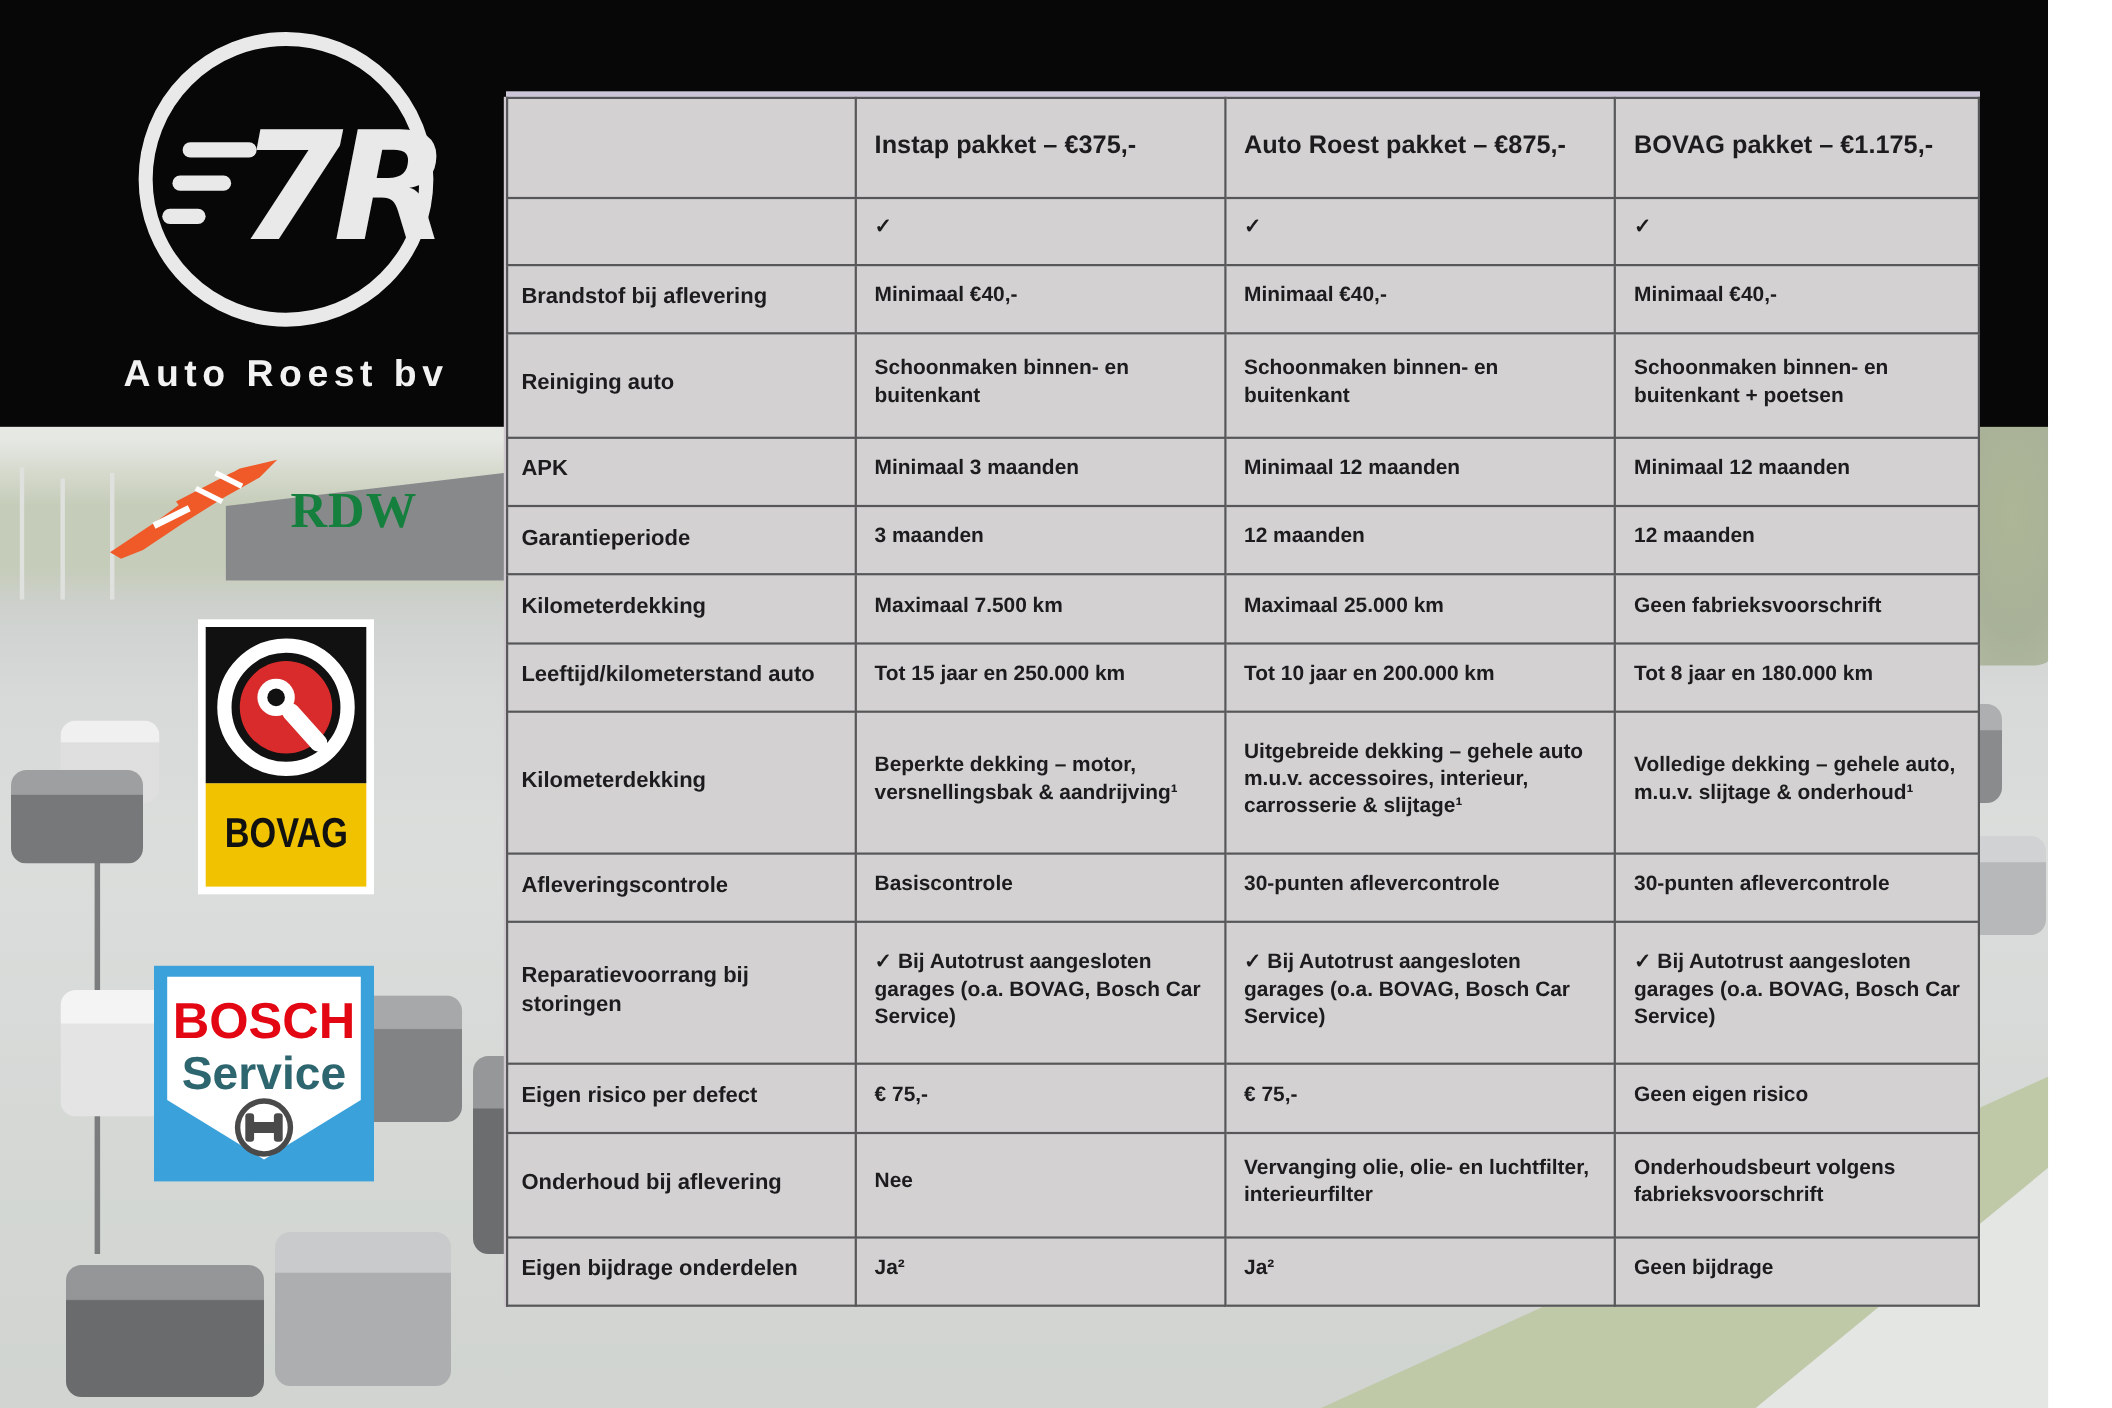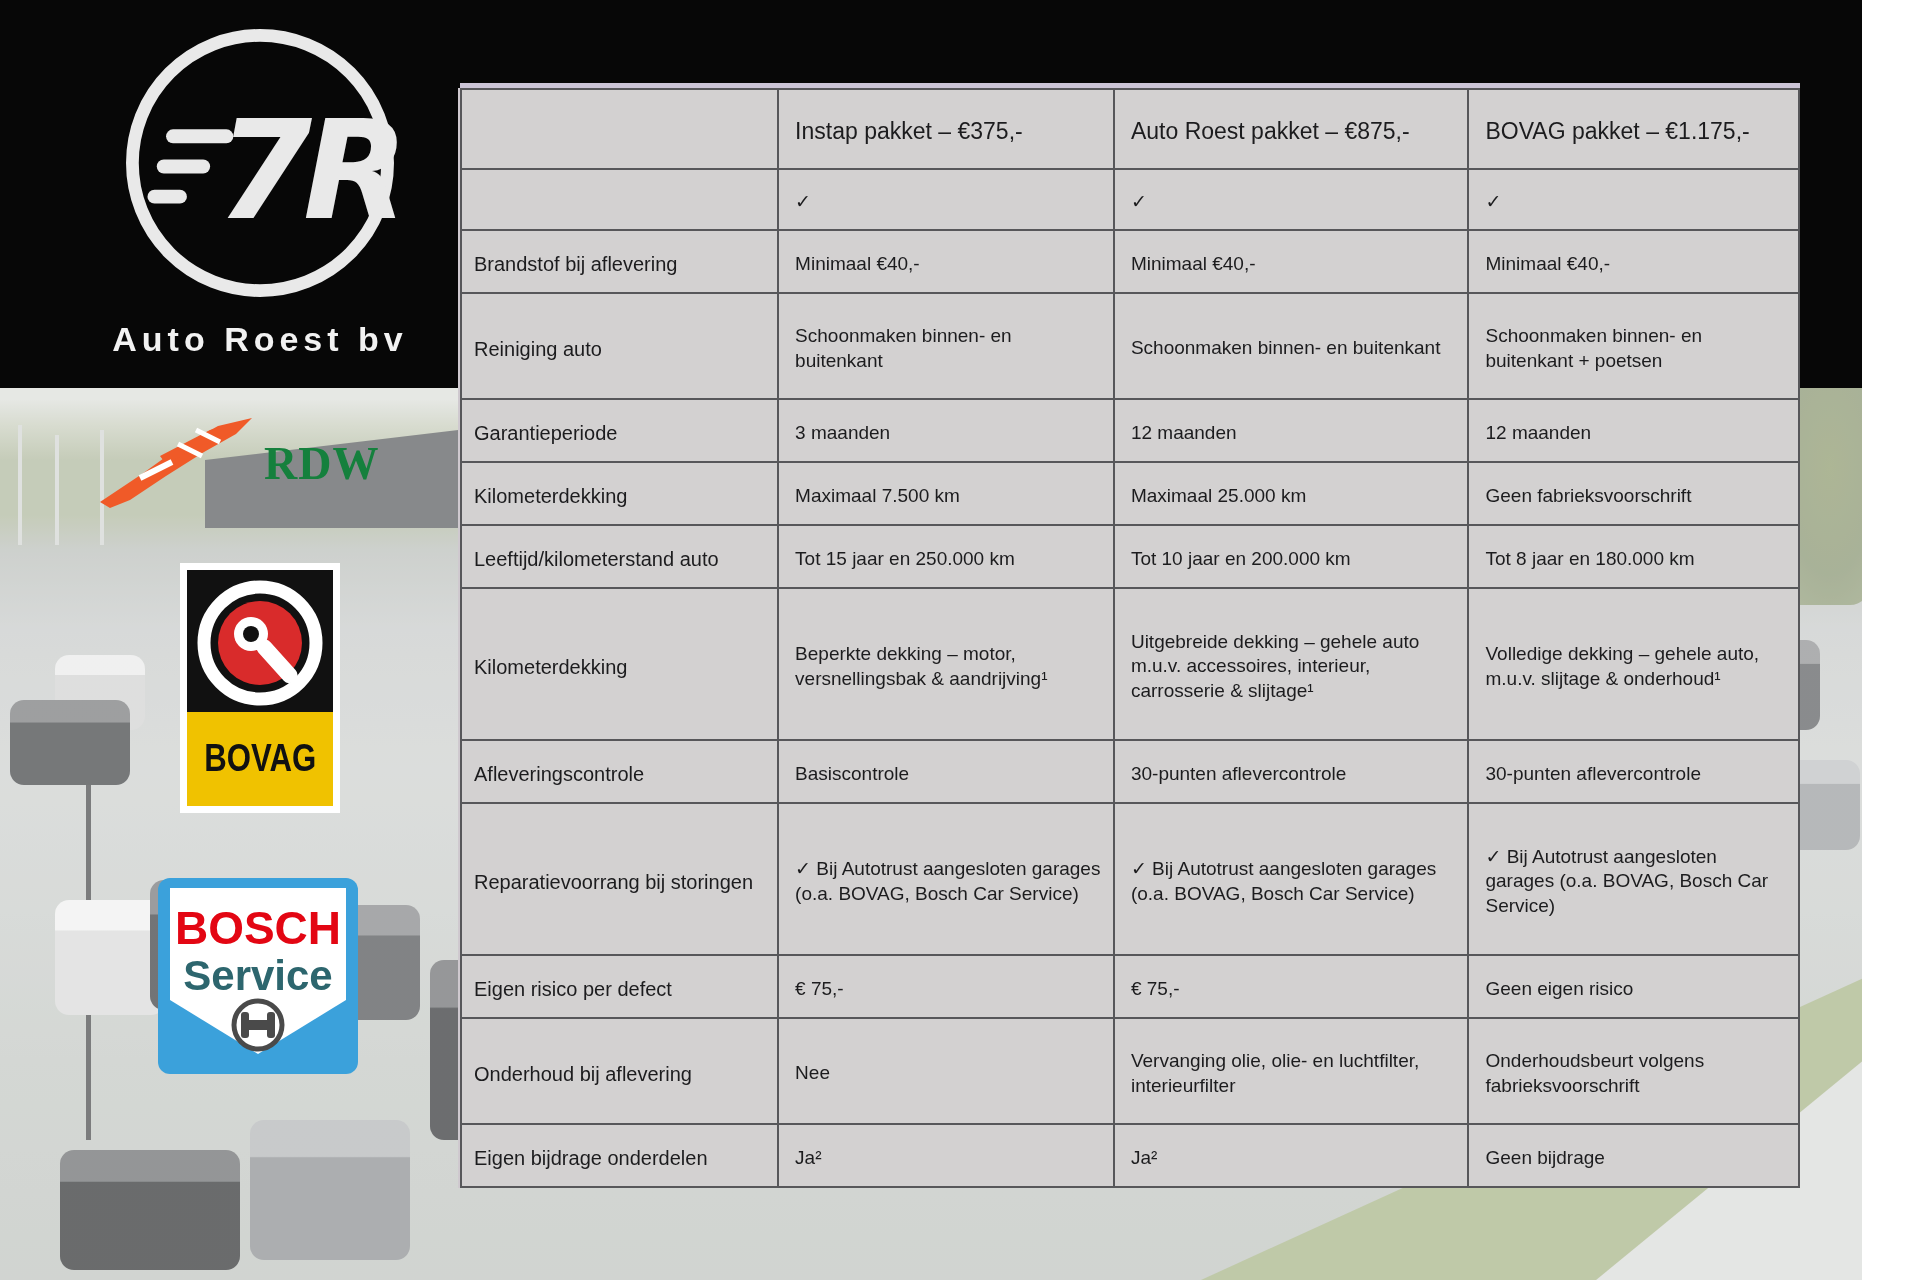"Instap pakket – €375,-" table.pkg th,table.pkg td { font-weight: normal -> bold; padding: 6px 10px 0 16px -> 6px 10px 11px 16px }
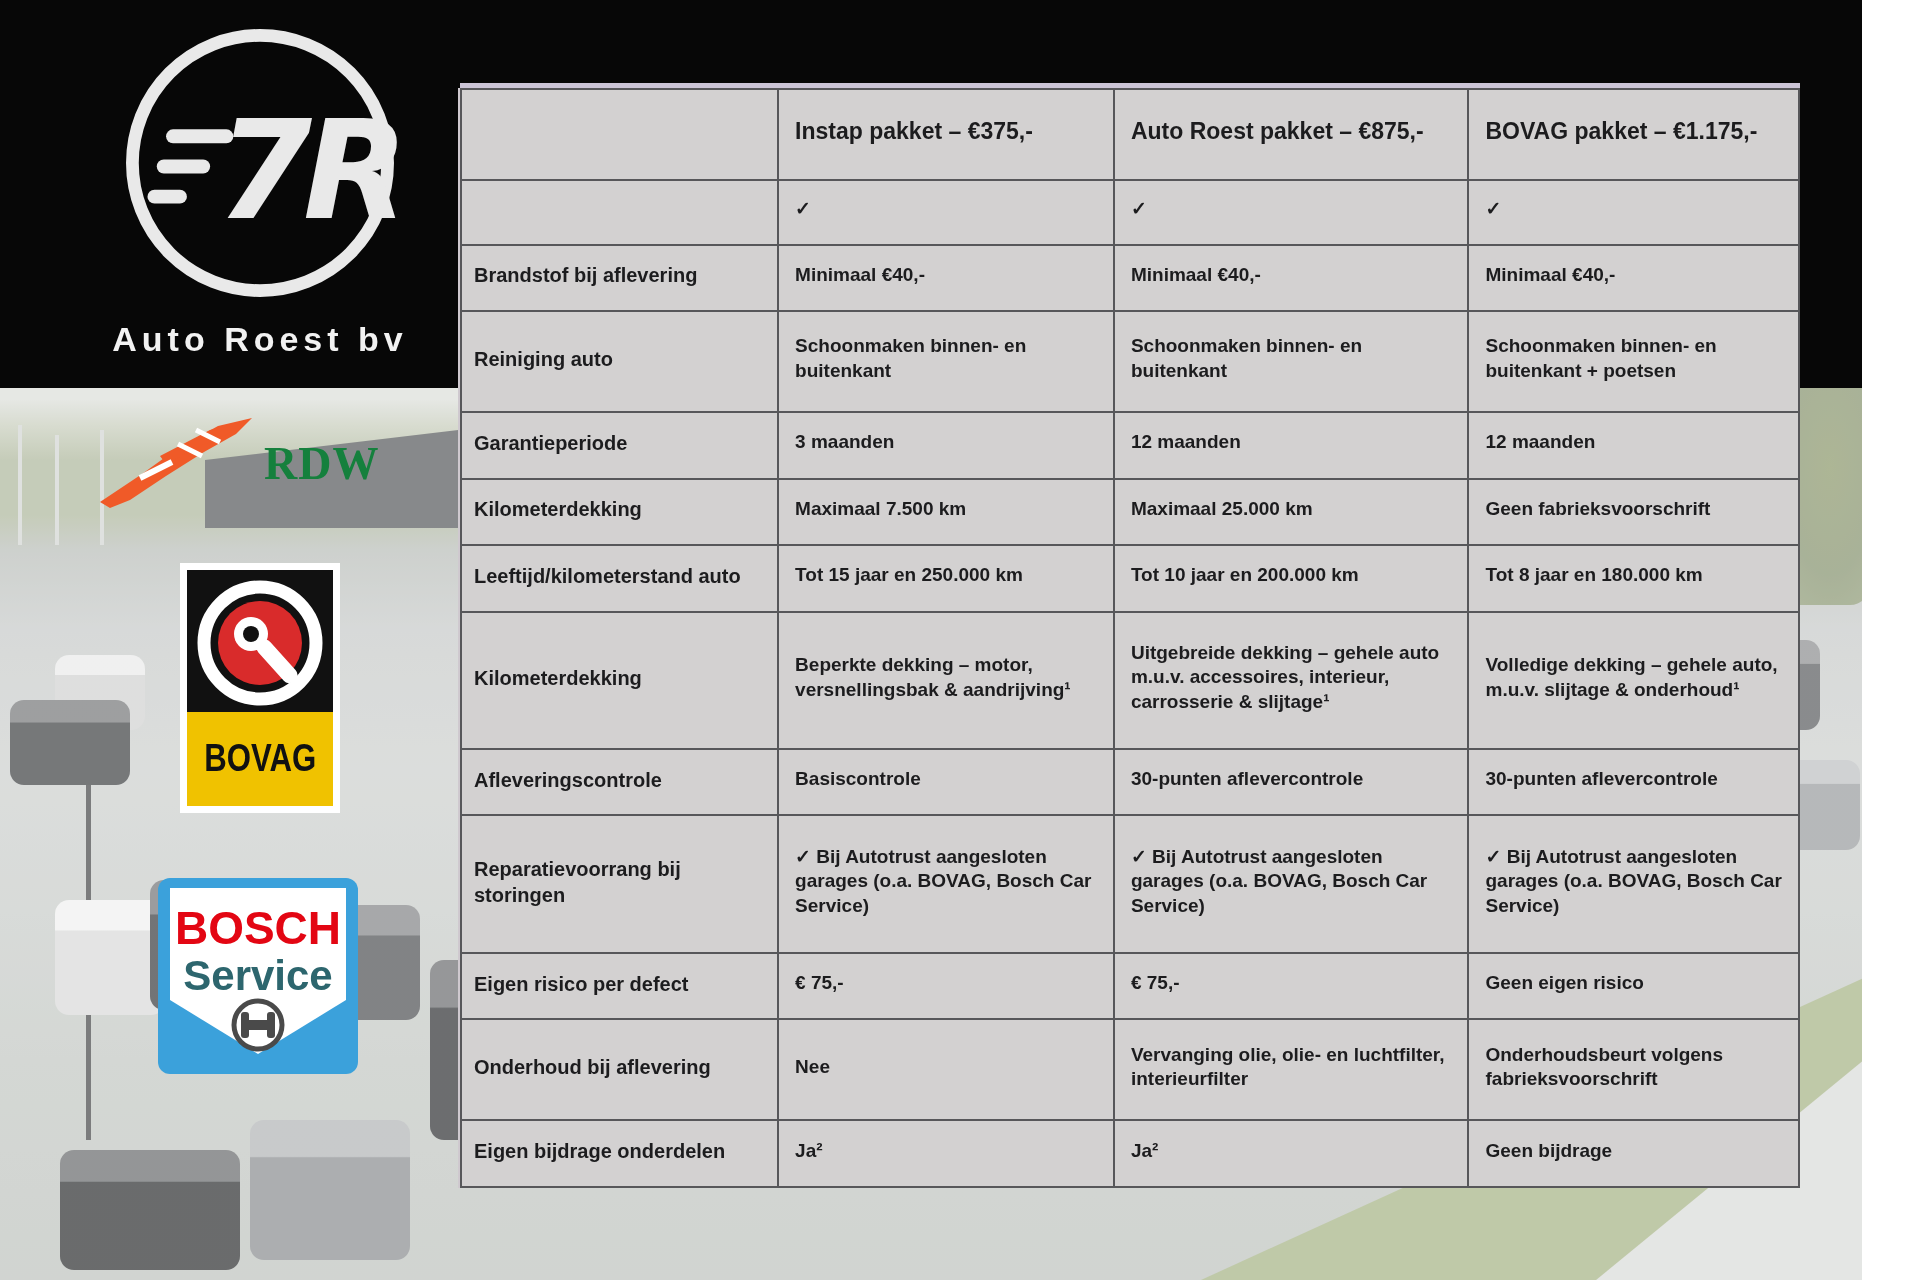"APK" tr { html: none -> <tr> <td>APK</td> <td>Minimaal 3 maanden</td> <td>Minimaal 12 maanden</td> <td>Minimaal 12 maanden</td> </tr> }
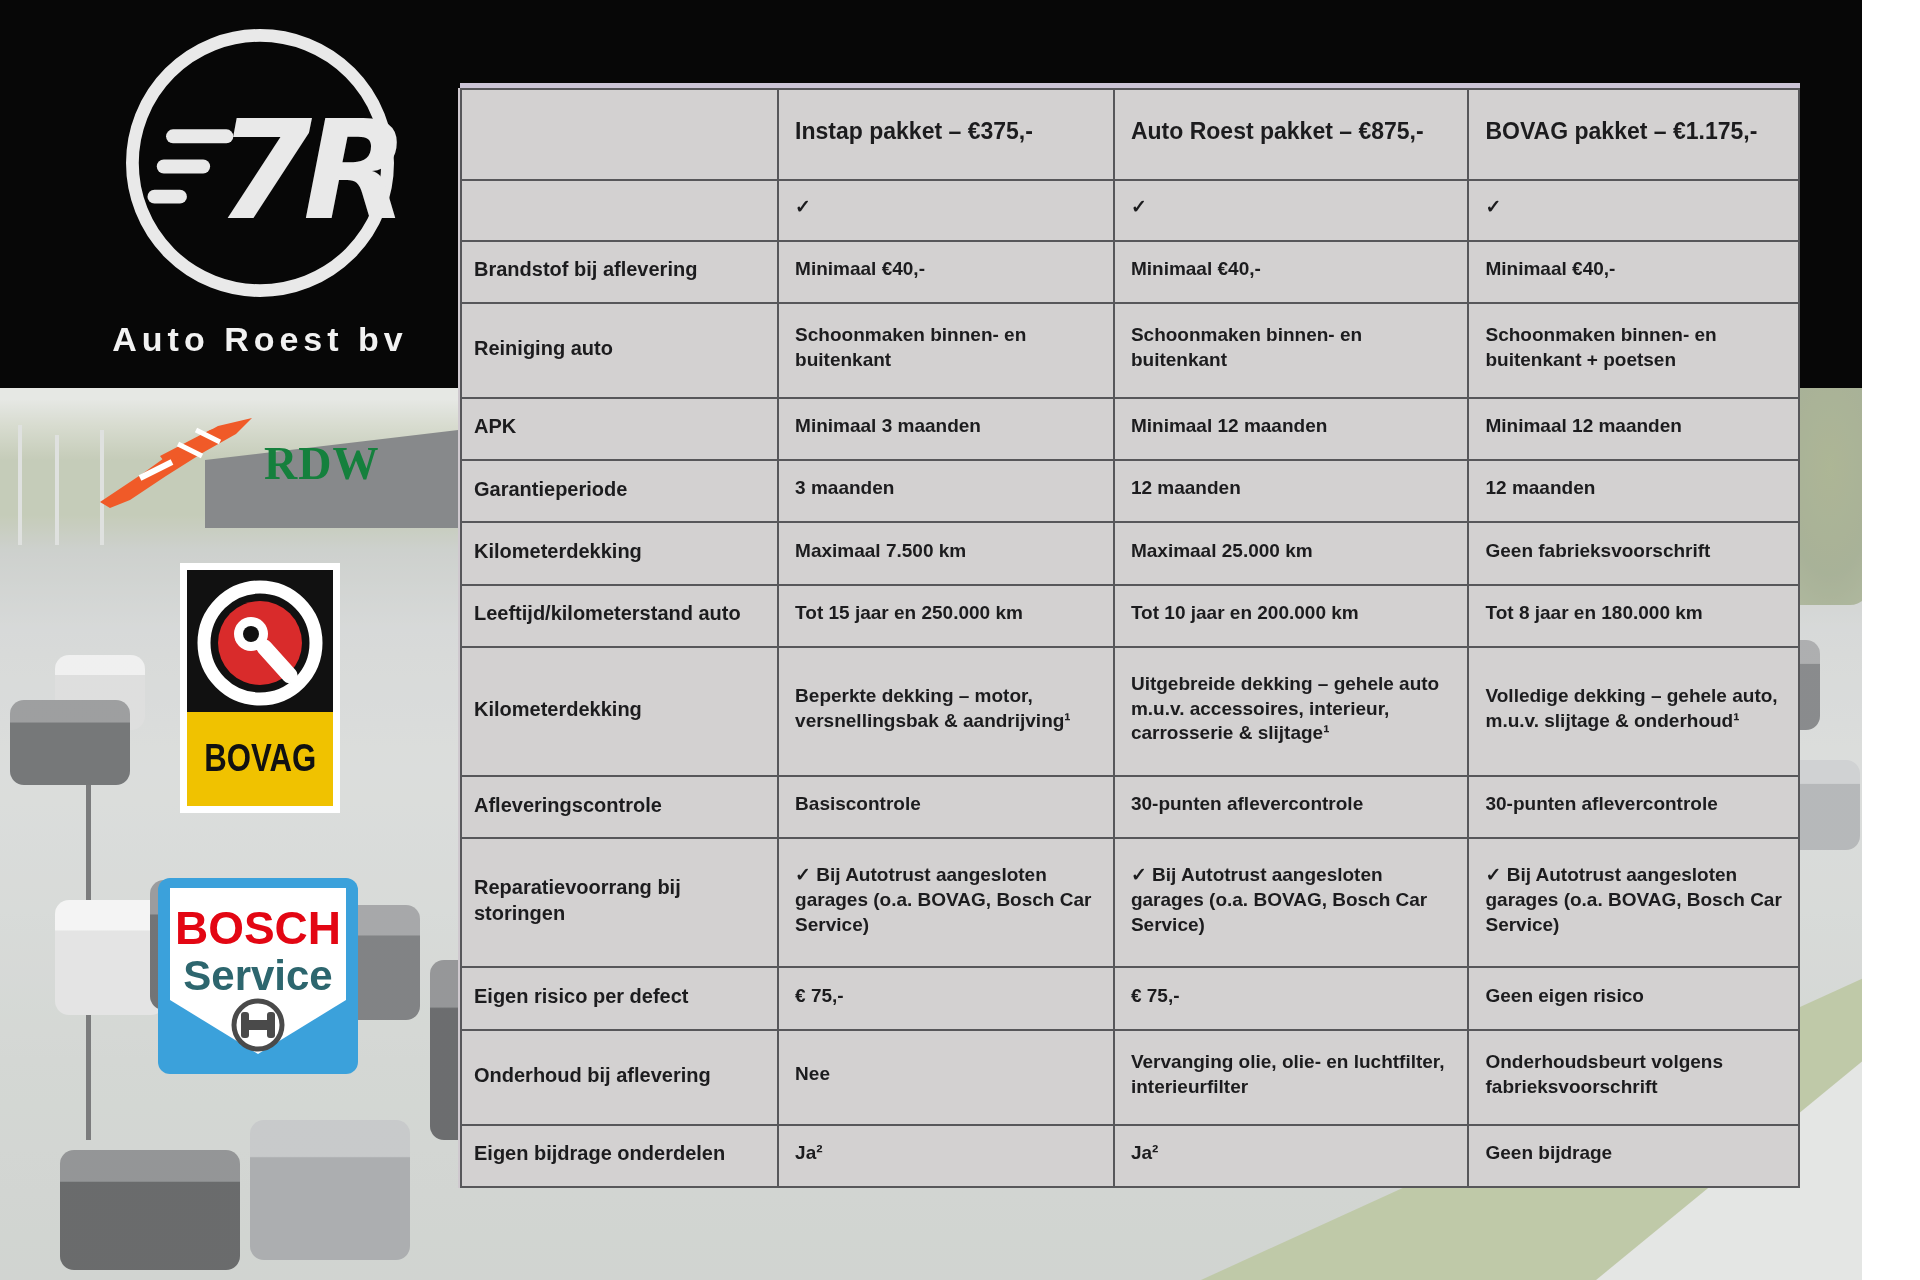"BOSCH" .bosch { border-radius: 12px -> none; left: 158px -> 140px }
